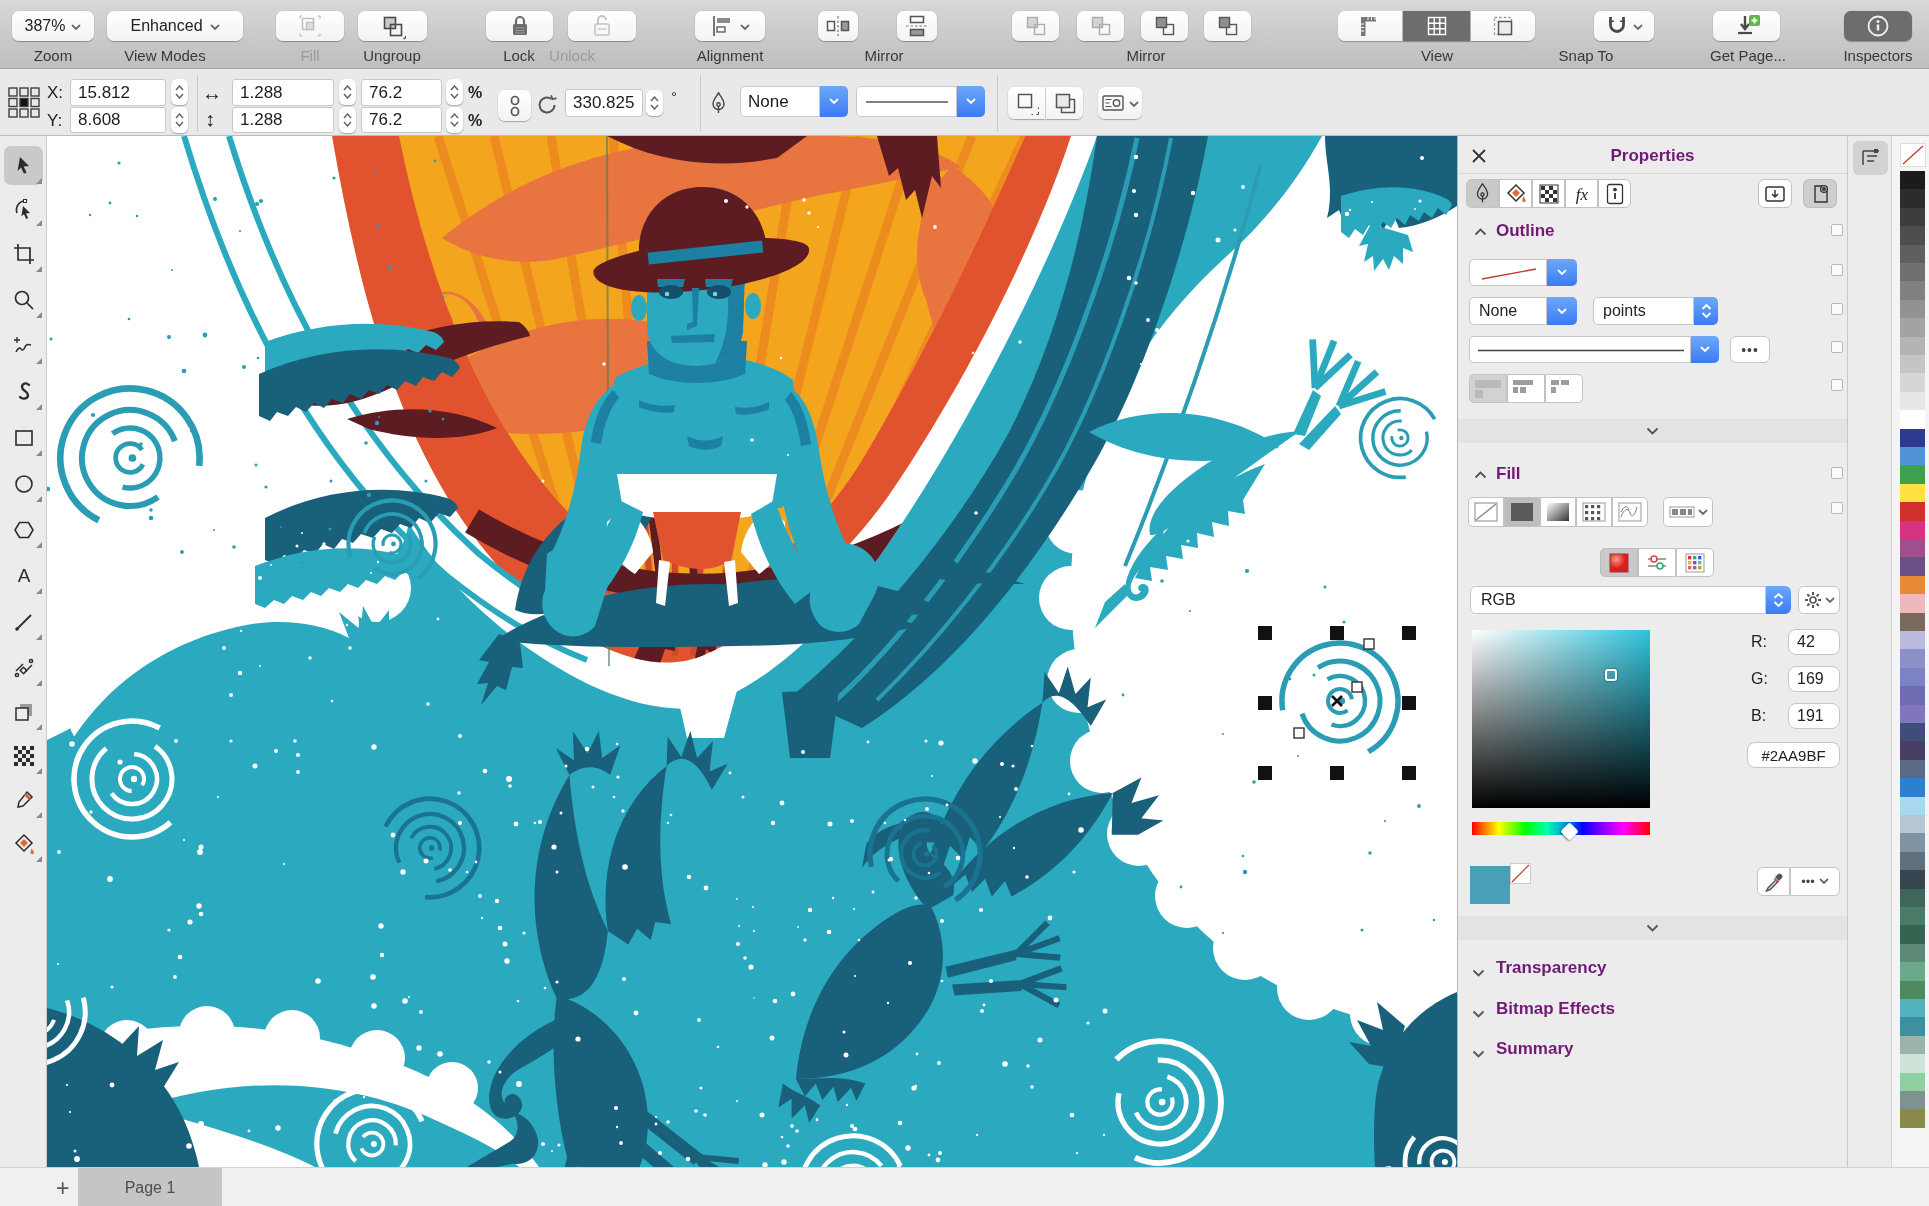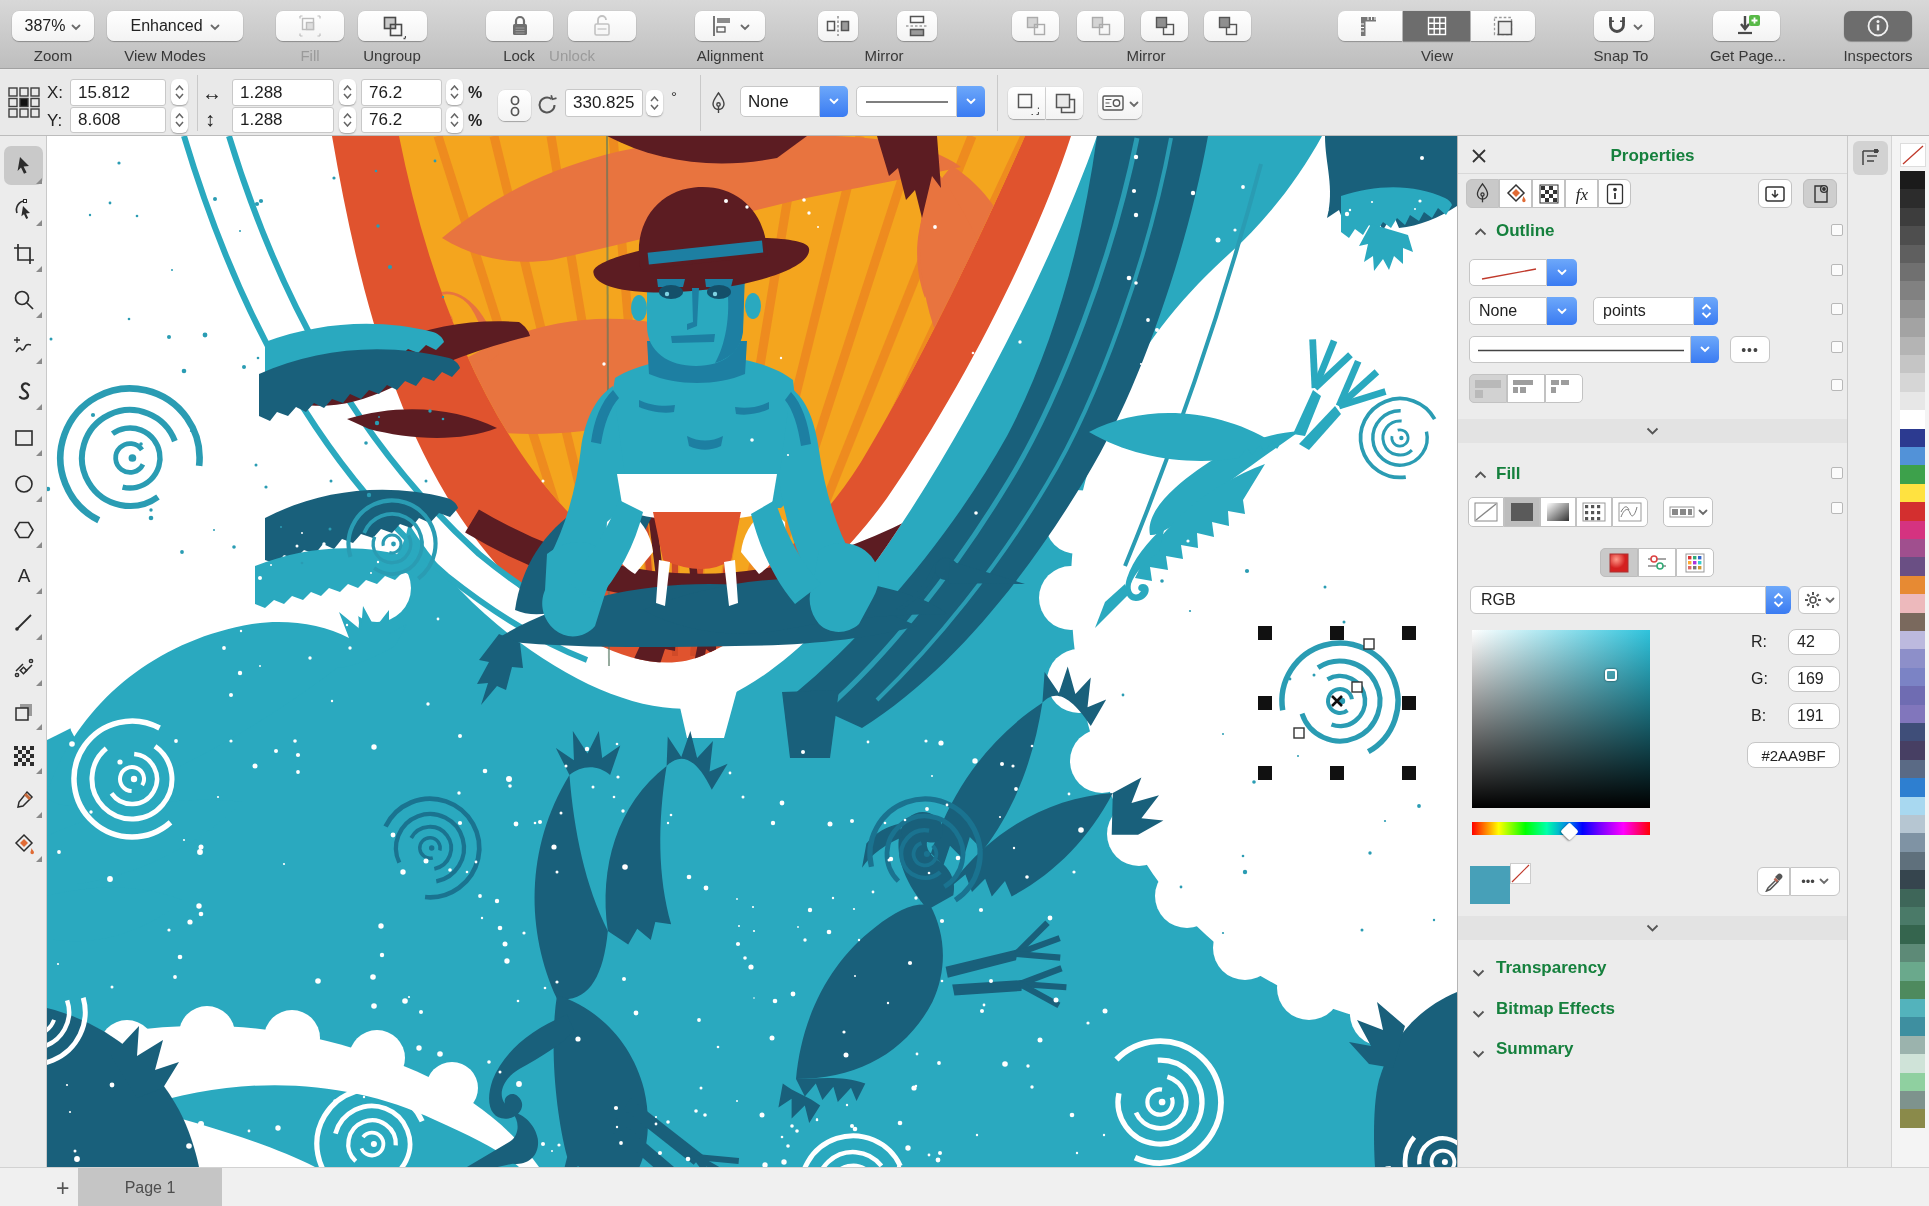"Snap To" div.tlab { left: 1561px -> 1526px }
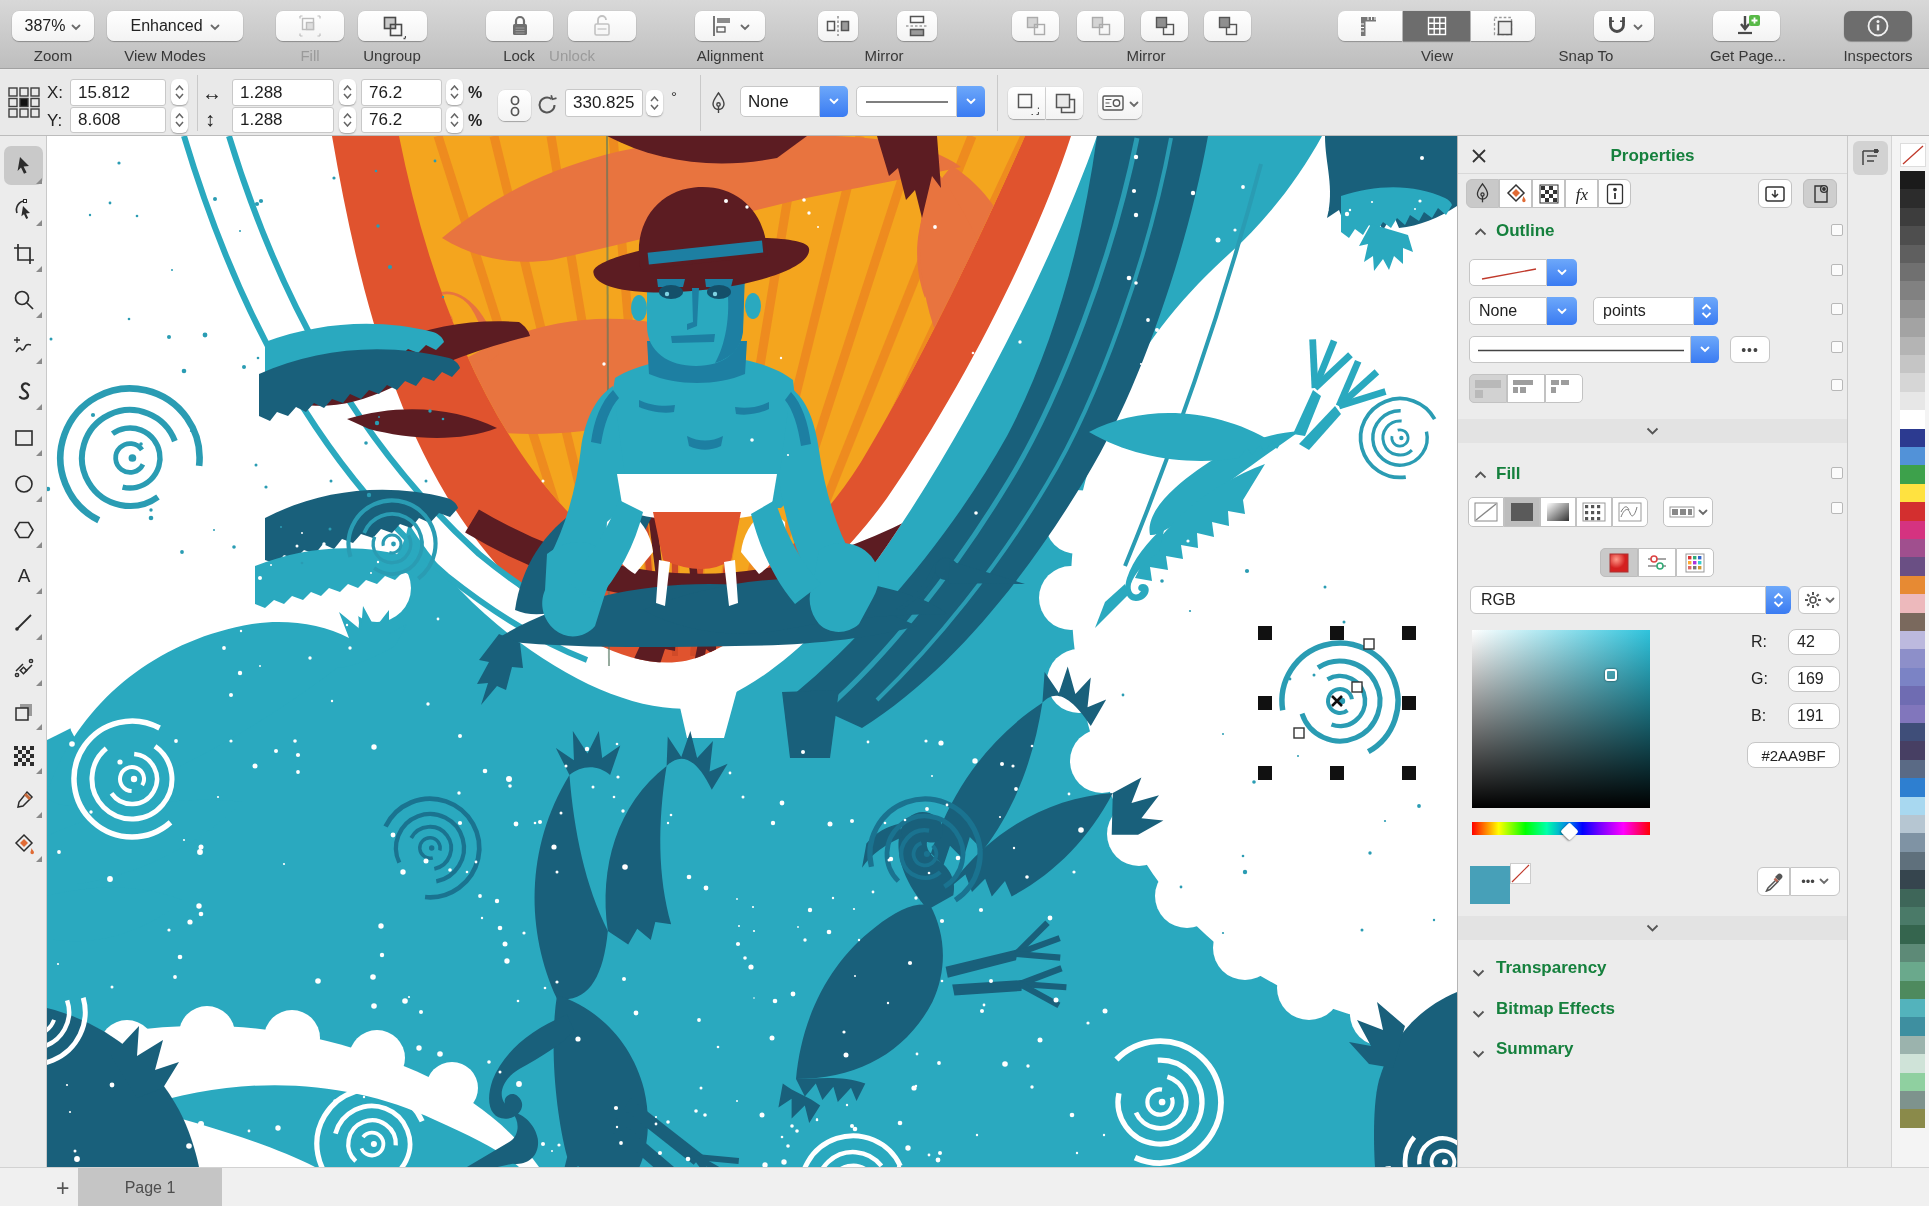"Properties" .ph { color: #15803d -> #701a75 }
